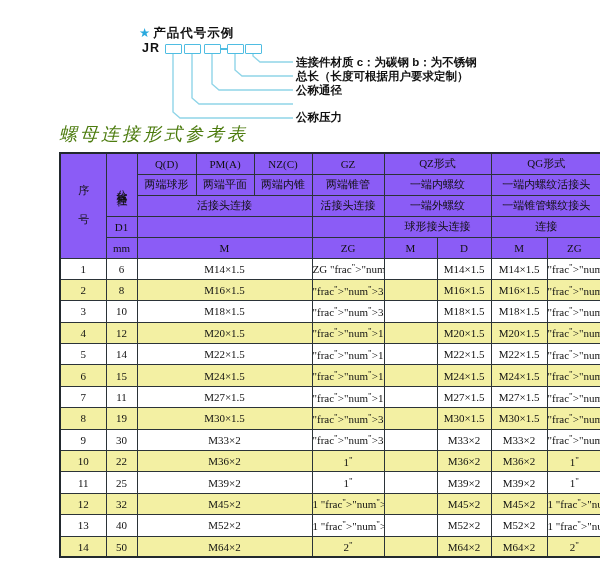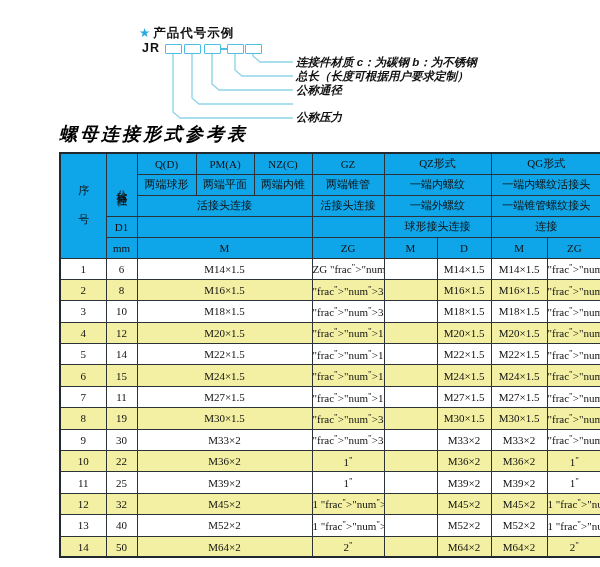"连接件材质 c：为碳钢 b：为不锈钢" .diag-label { font-style: italic -> none }
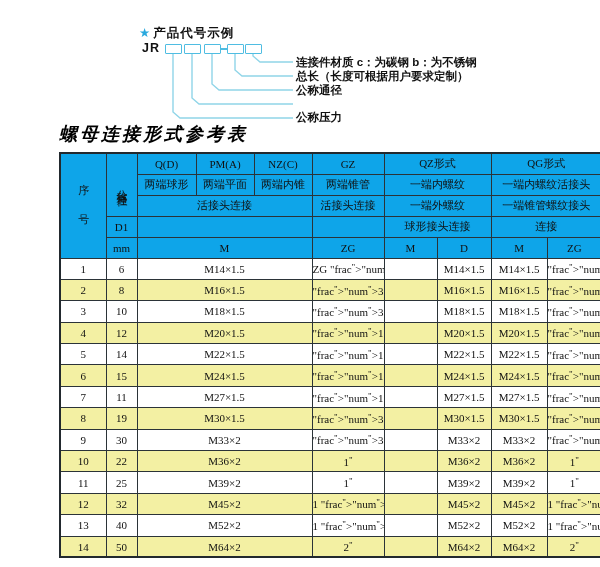"螺母连接形式参考表" .tbl-title { color: #000000 -> #4d7c0f; font-weight: bold -> normal }
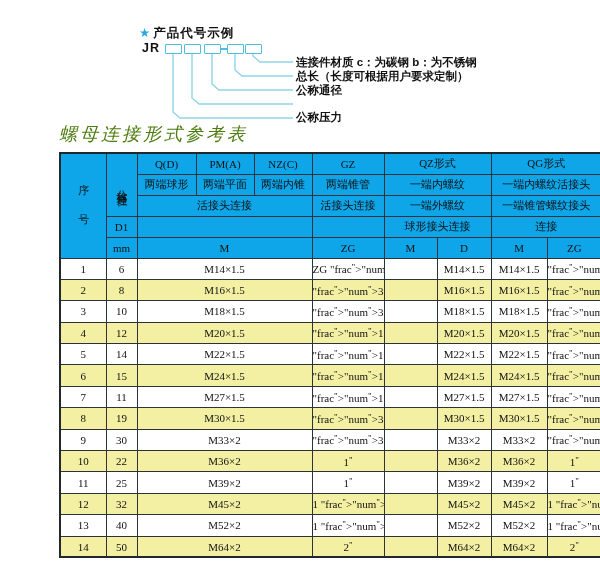"Q(D)" thead th { background: #0ea5e9 -> #8b5cf6 }
